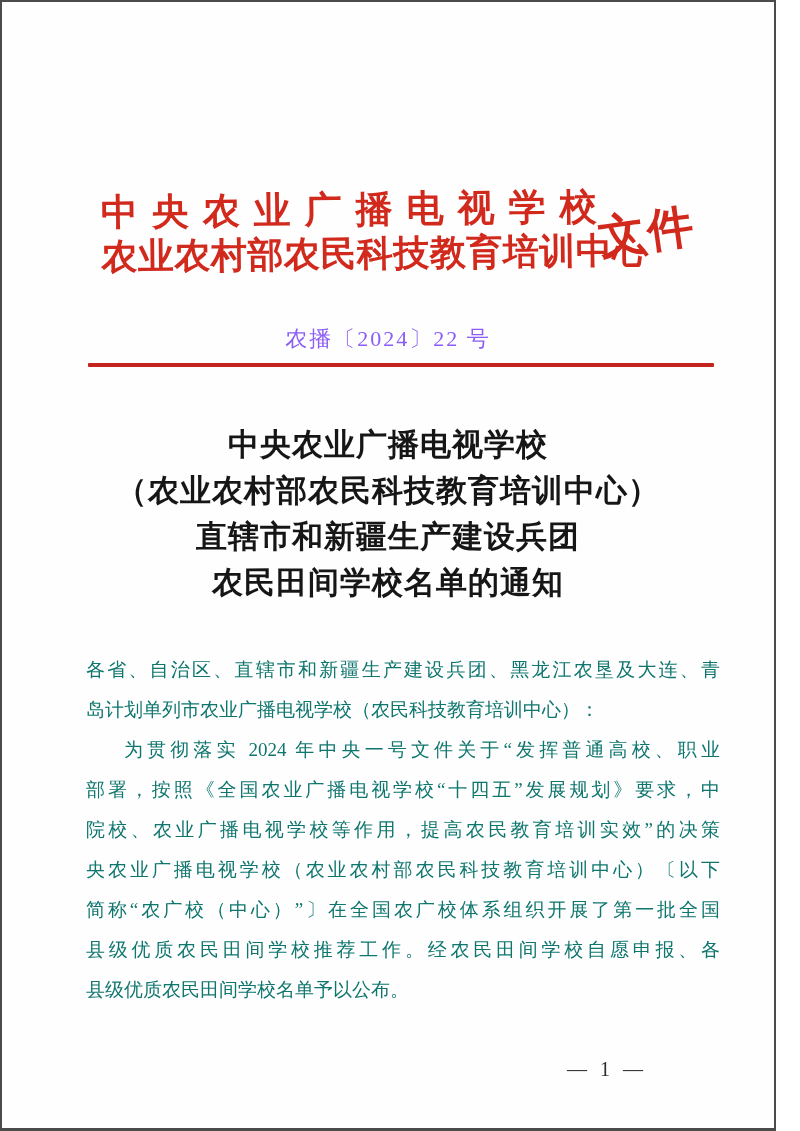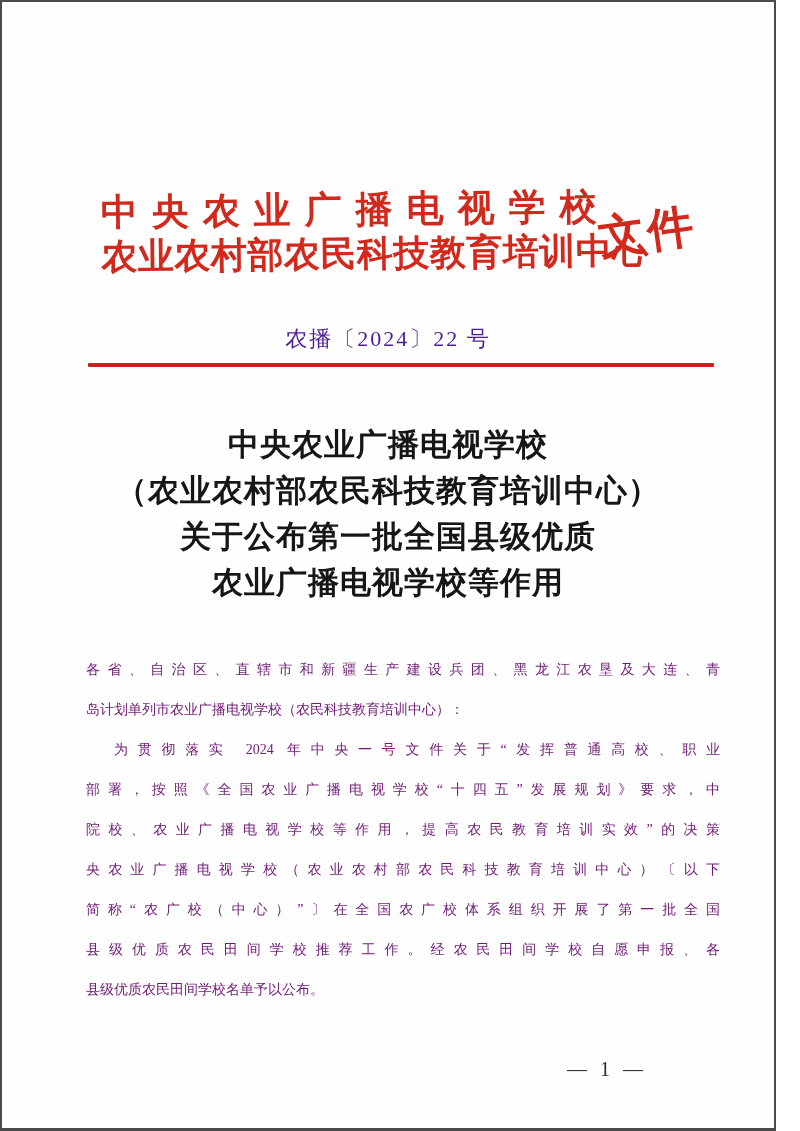"农播〔2024〕22 号" .doc-number { color: #4c1d95 -> #8b5cf6 }
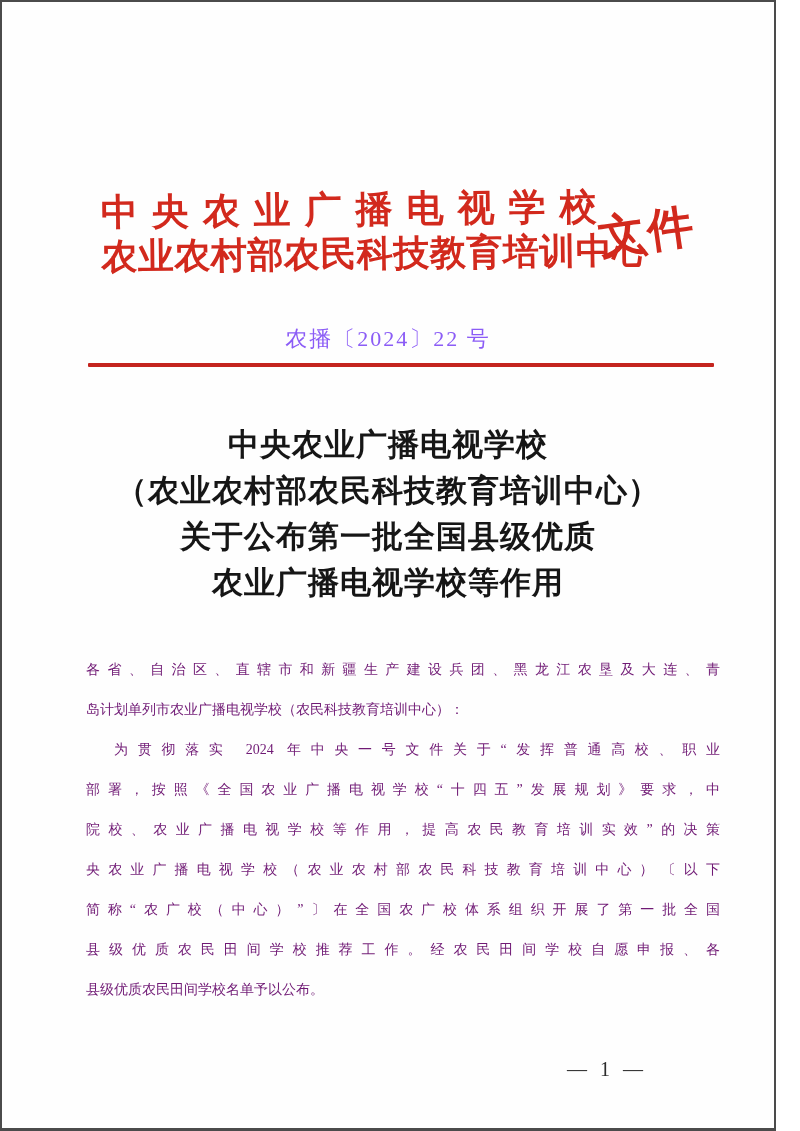"关于公布第一批全国县级优质" div.title-line { text: 关于公布第一批全国县级优质 -> 直辖市和新疆生产建设兵团 }
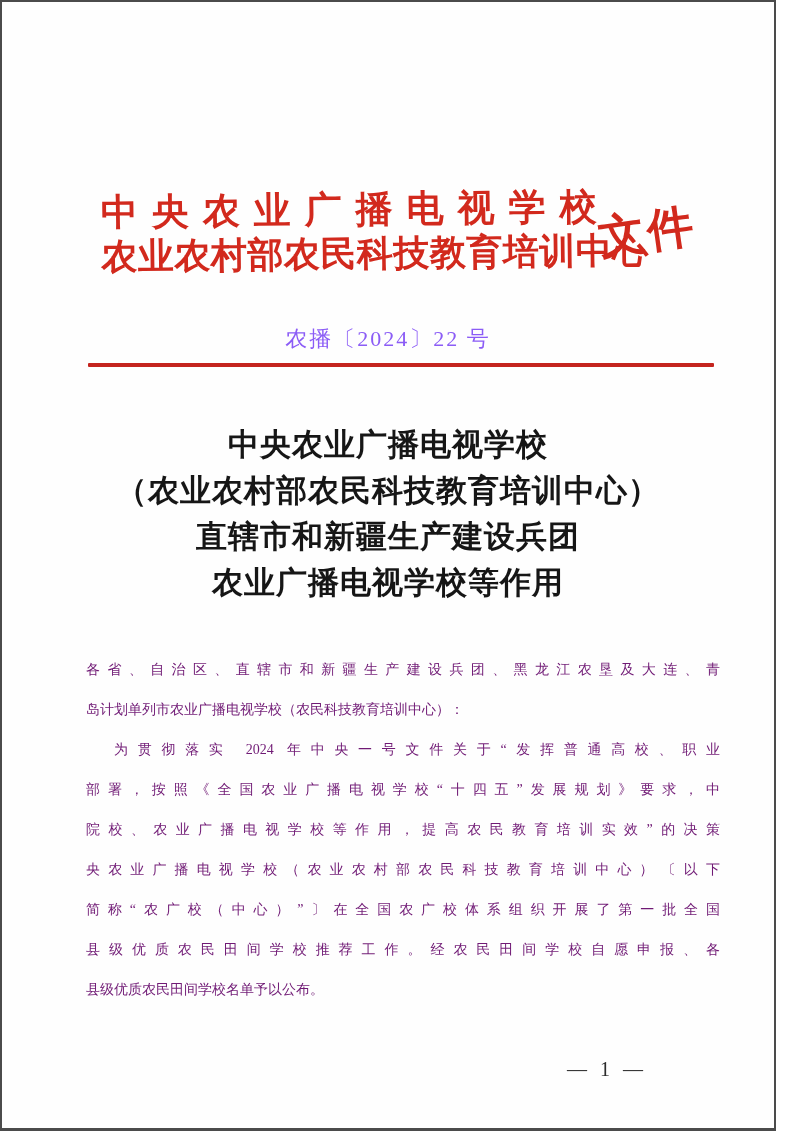"农业广播电视学校等作用" div.title-line { text: 业广播电视学校等作用 -> 民田间学校名单的通知 }
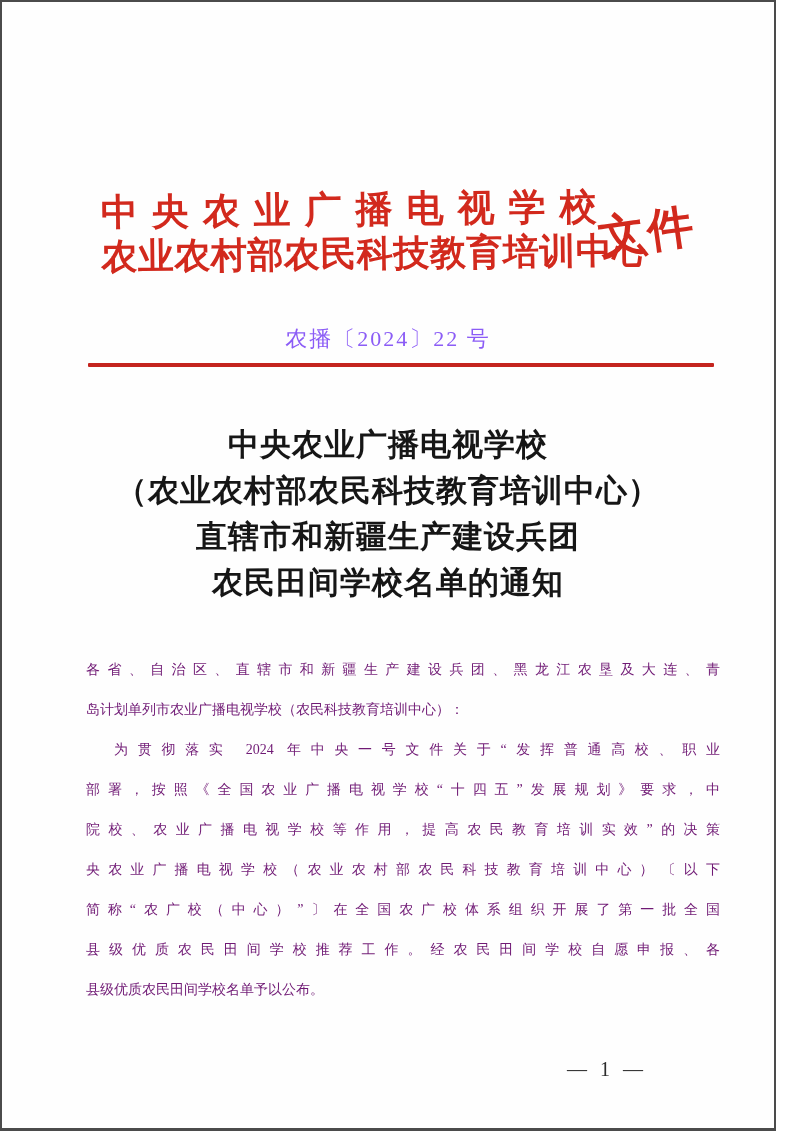"各省、自治区、直辖市和新疆生产建设兵团、黑龙江农垦及大连、青" .body-block { color: #701a75 -> #0f766e; font-size: 14px -> 19px }
